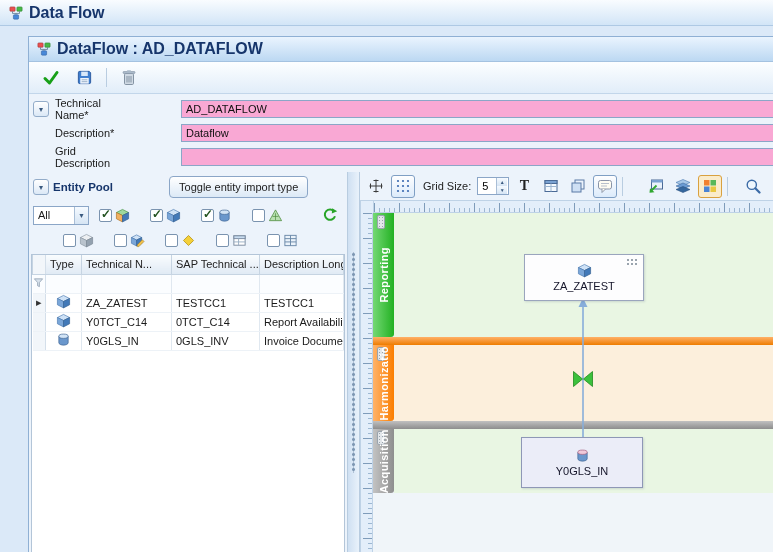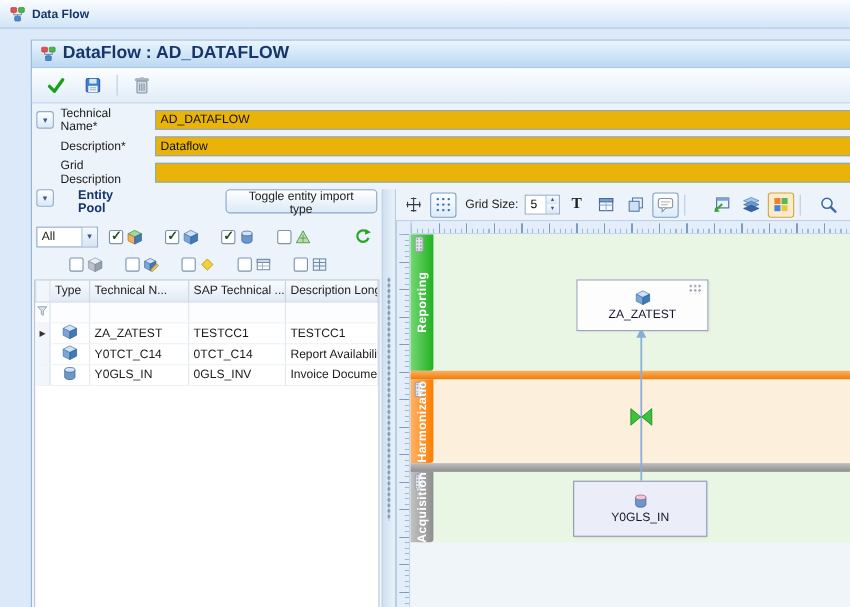"Data Flow" .titlebar { font-size: 11px -> 16px }
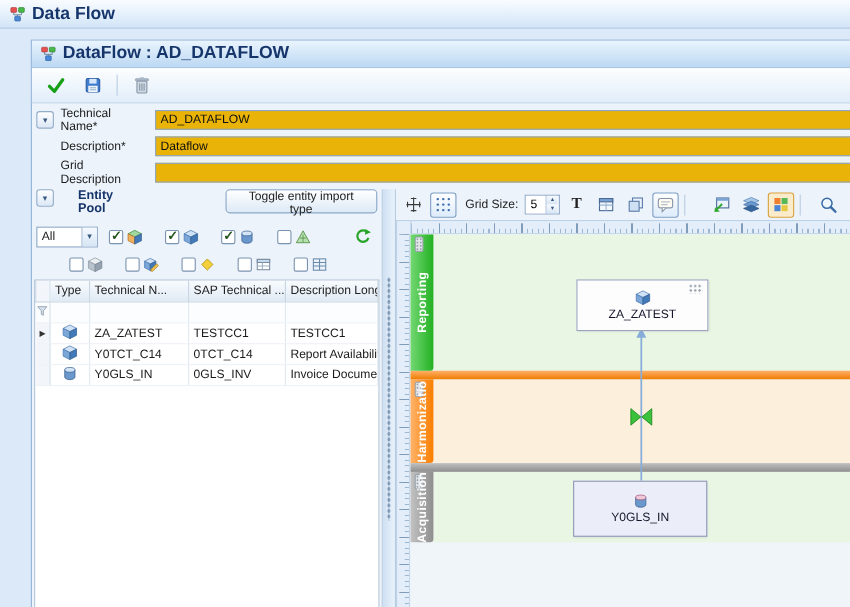"AD_DATAFLOW" .finput { background: #eab308 -> #f9a8d4; margin-left: none -> 40px }
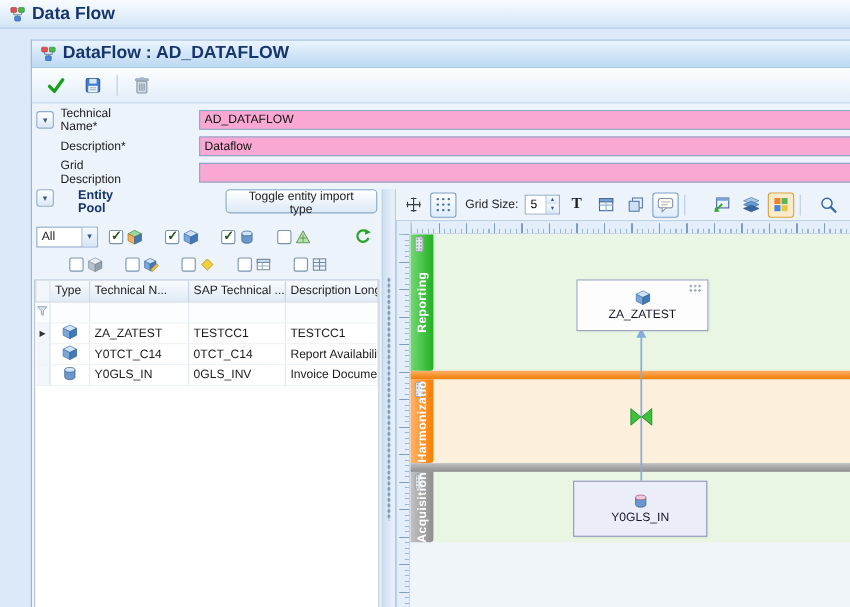"Entity Pool" .section-row { align-items: flex-start -> center; gap: 22px -> 4px }
